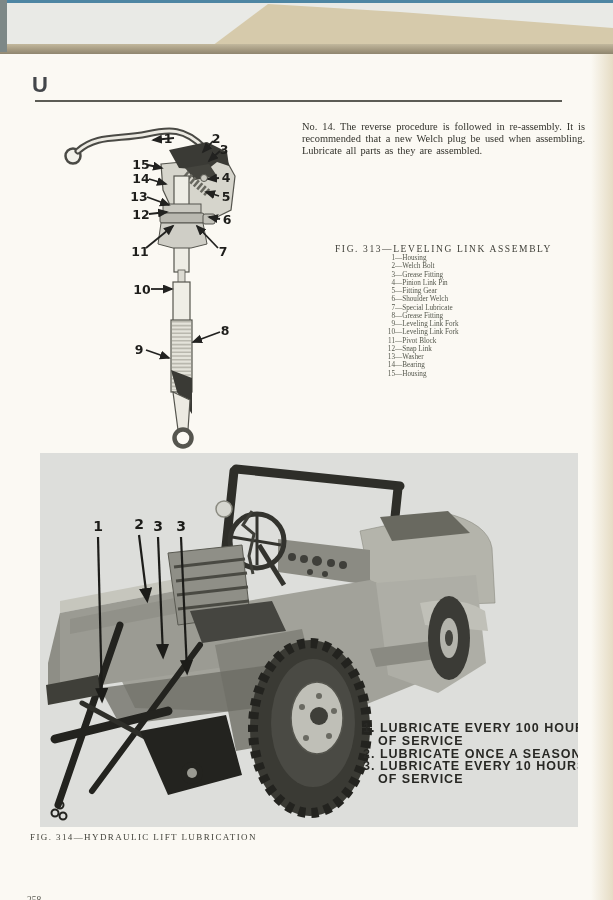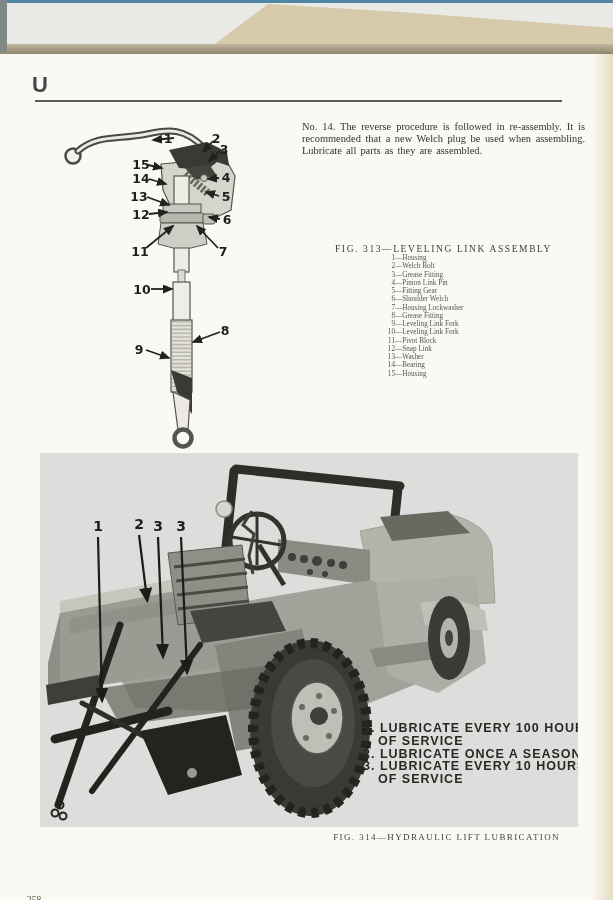"Housing Lockwasher" span { text: Housing Lockwasher -> Special Lubricate }
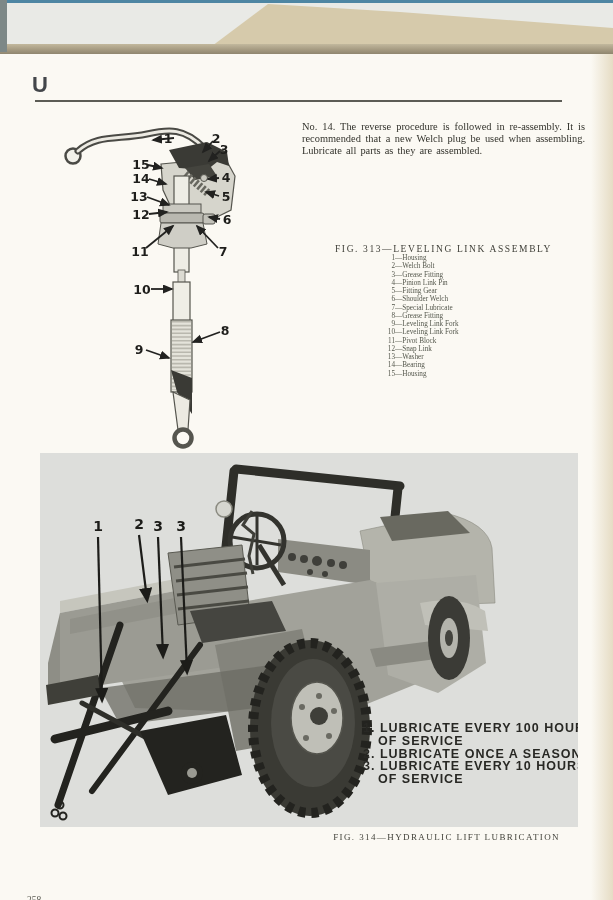"FIG. 314—HYDRAULIC LIFT LUBRICATION" .fig314-caption { text-align: right -> left }
